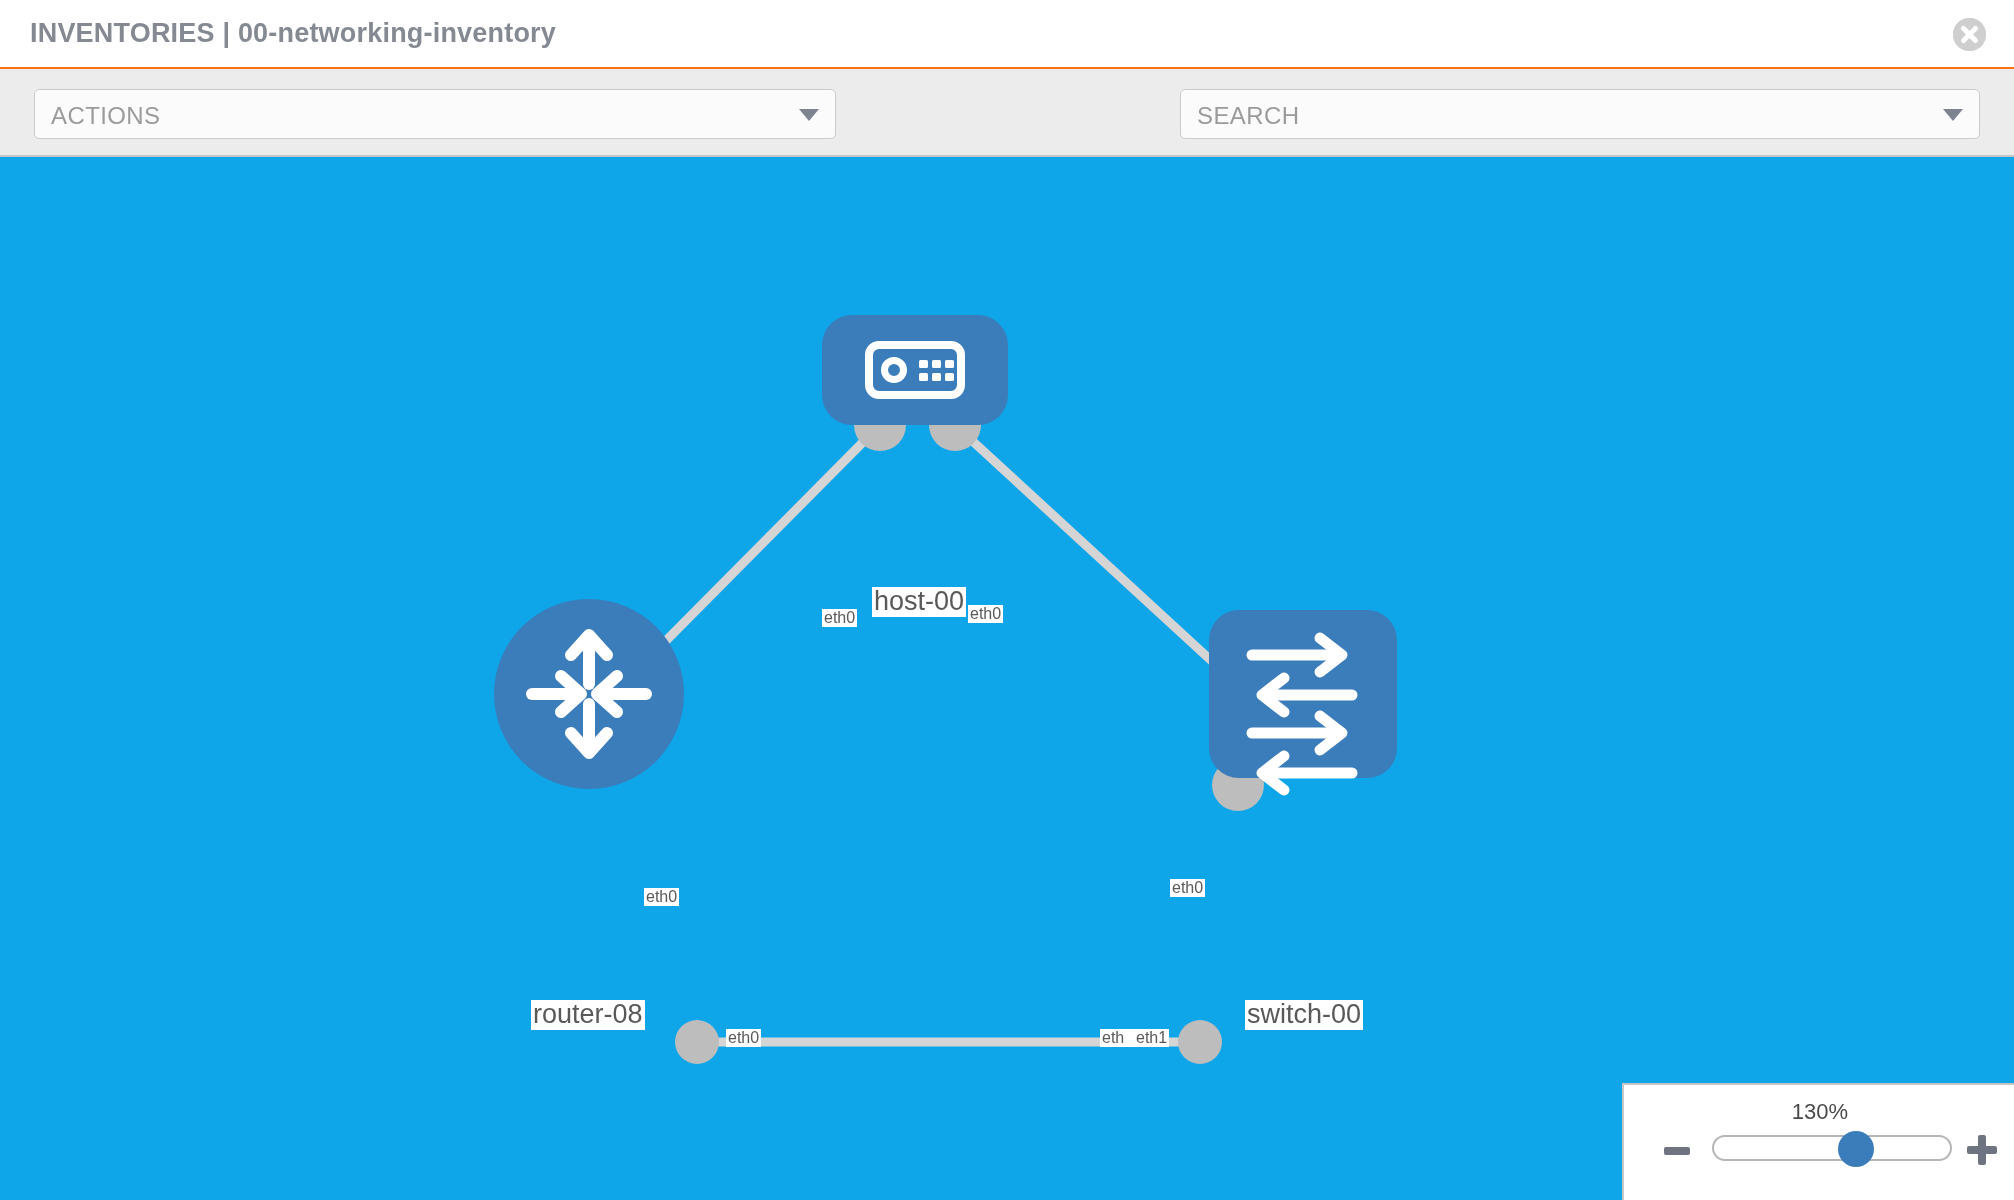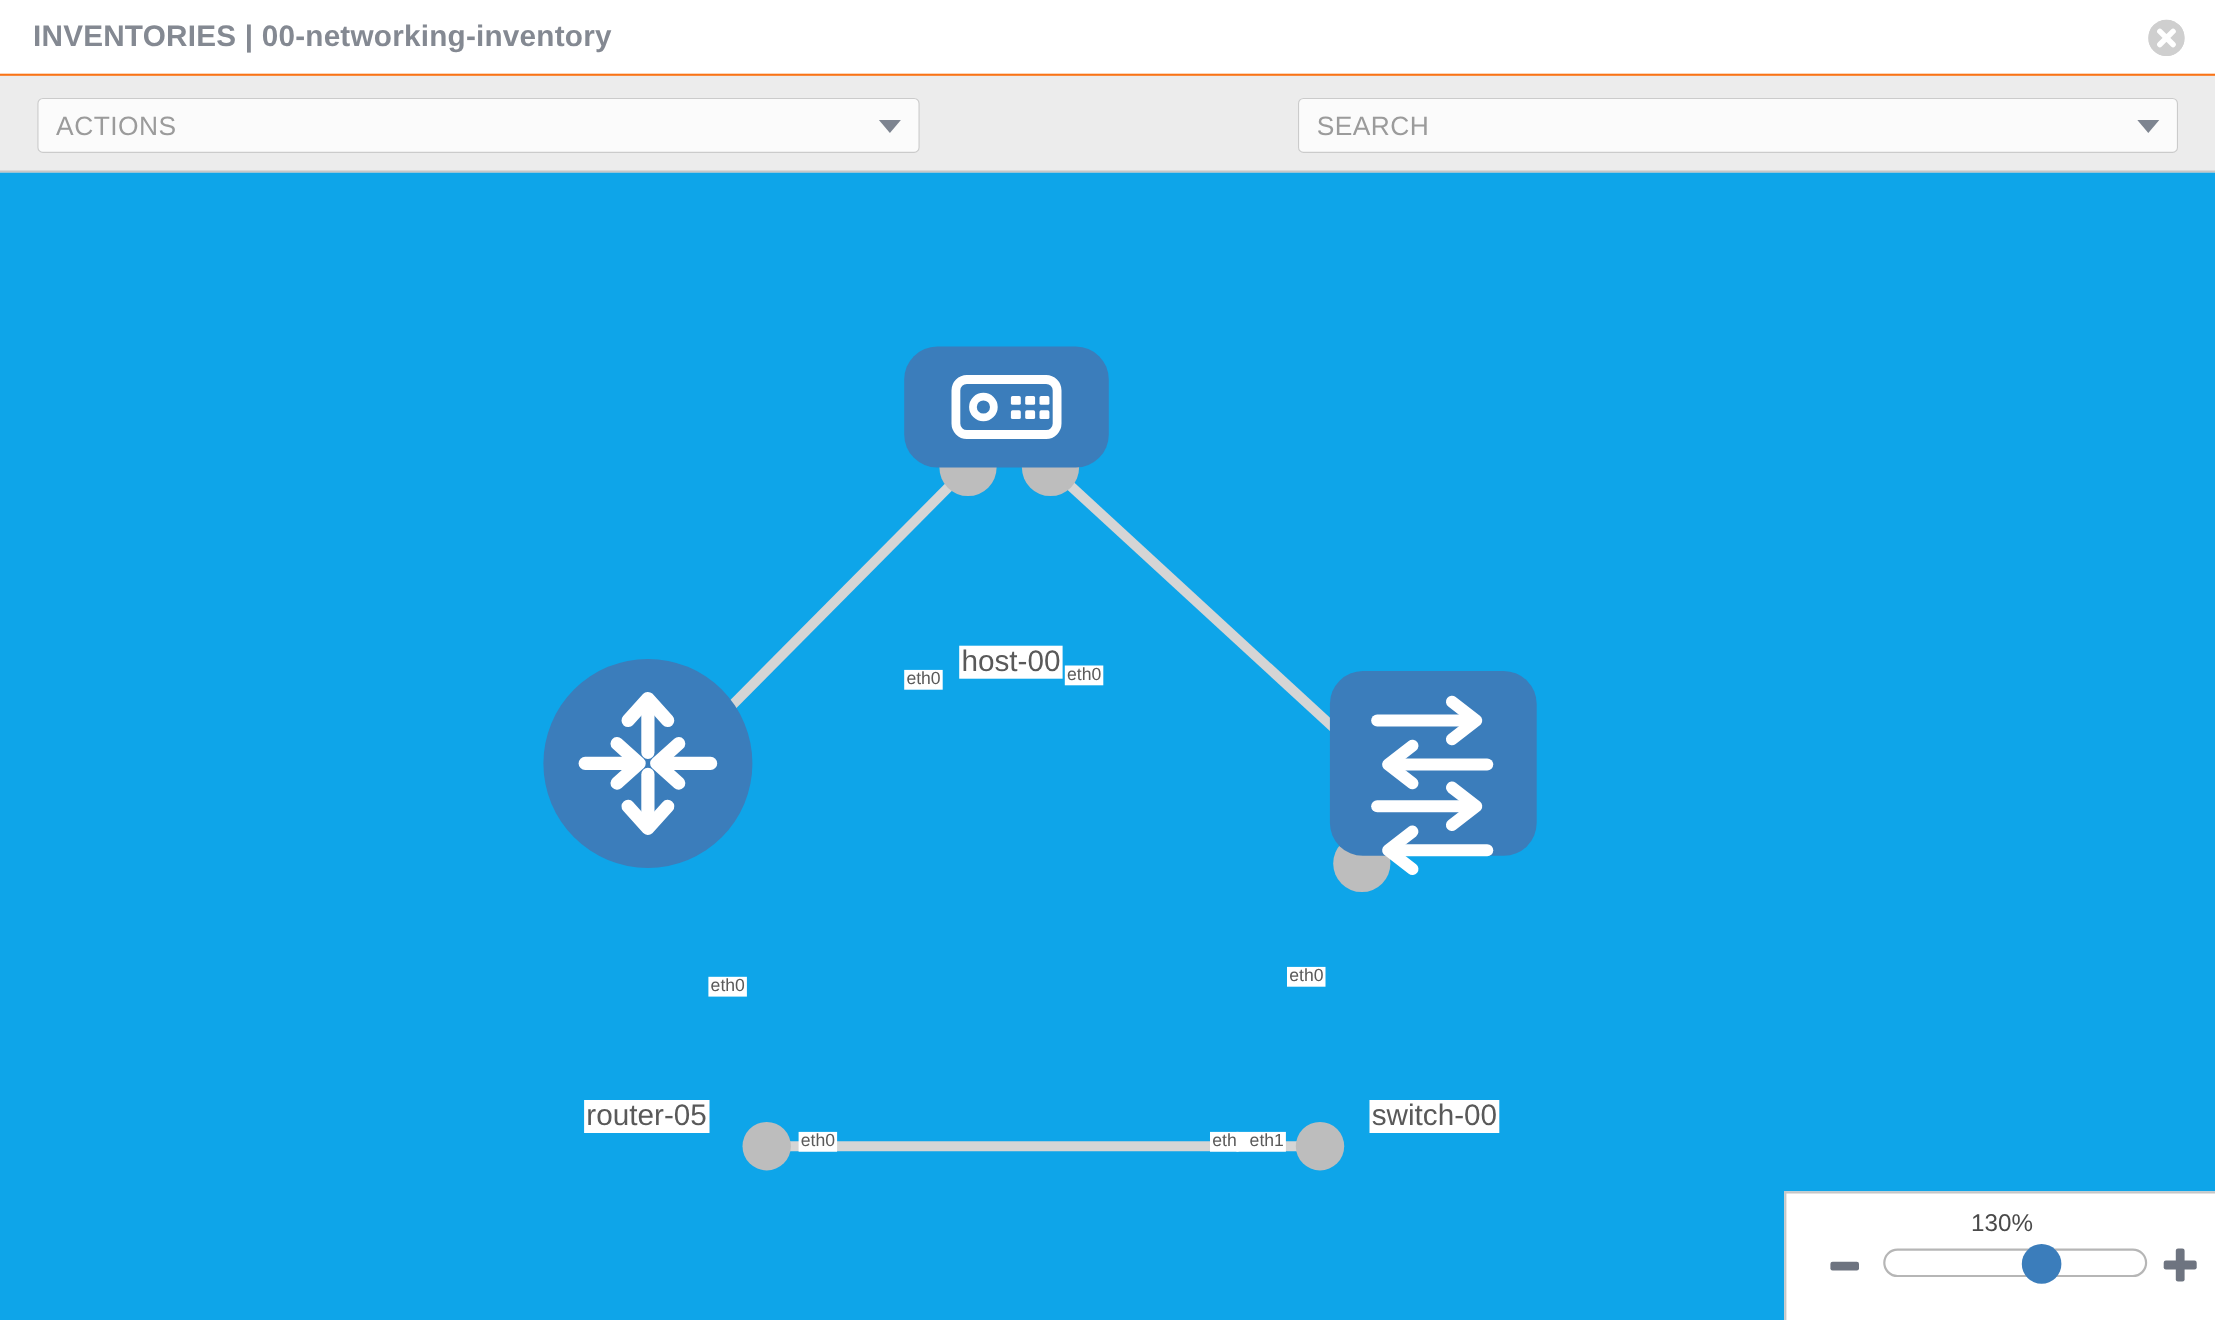"router-05" div.node-label { text: router-05 -> router-08 }
